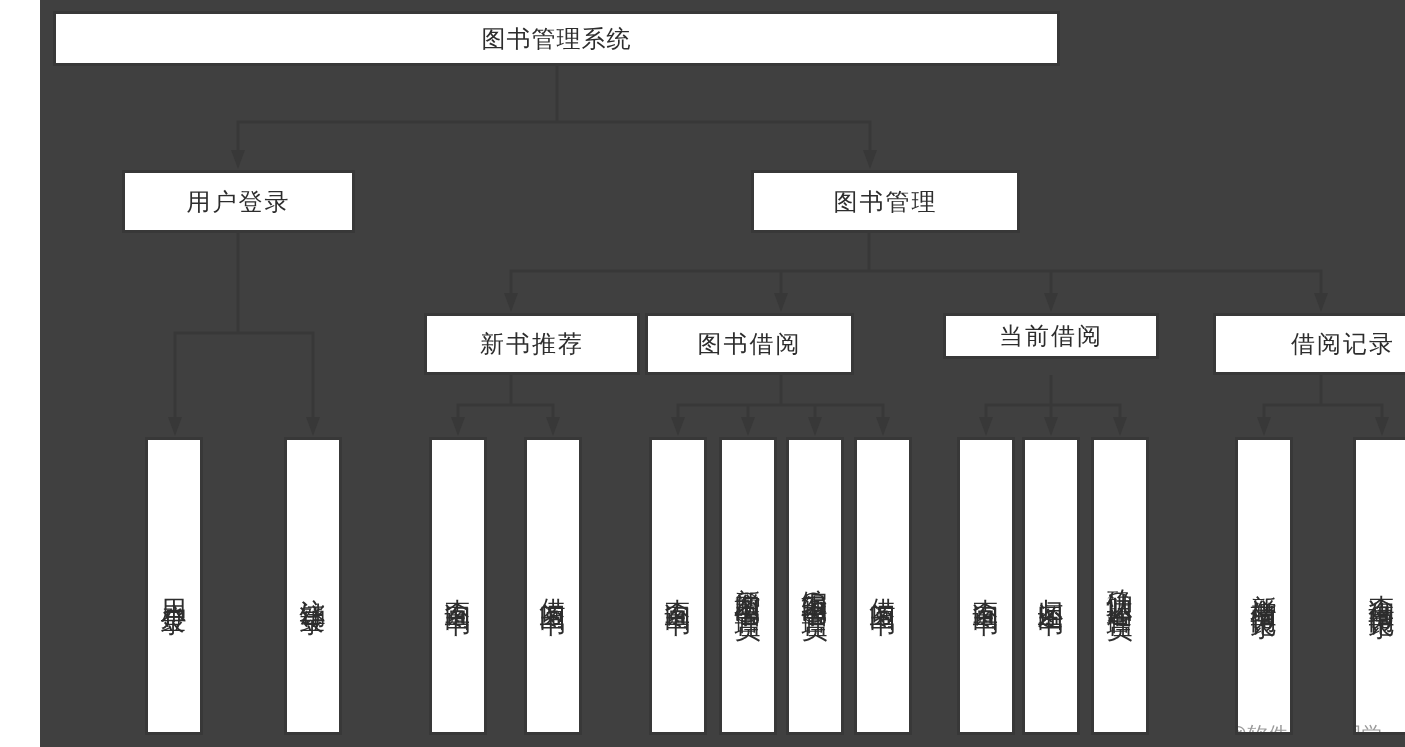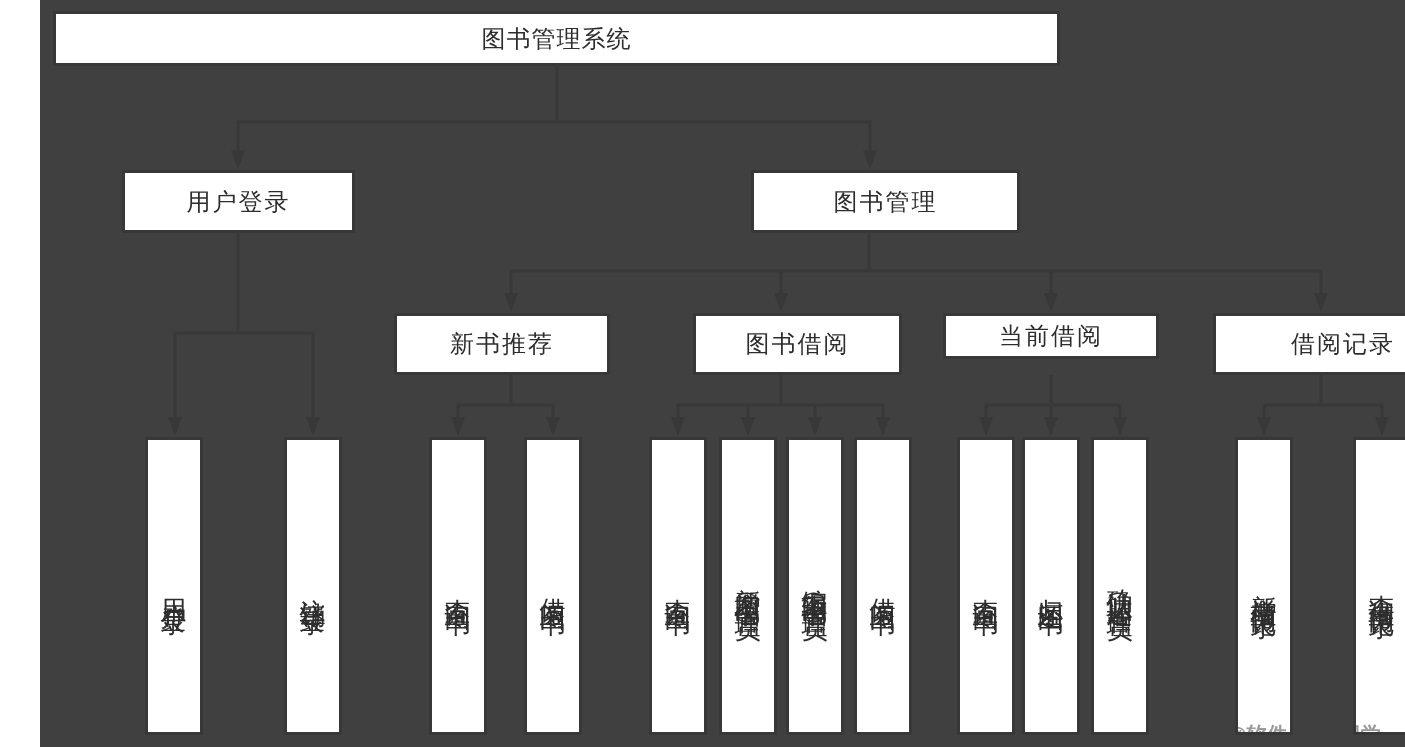"新书推荐" #l3a { left: 354px -> 384px }
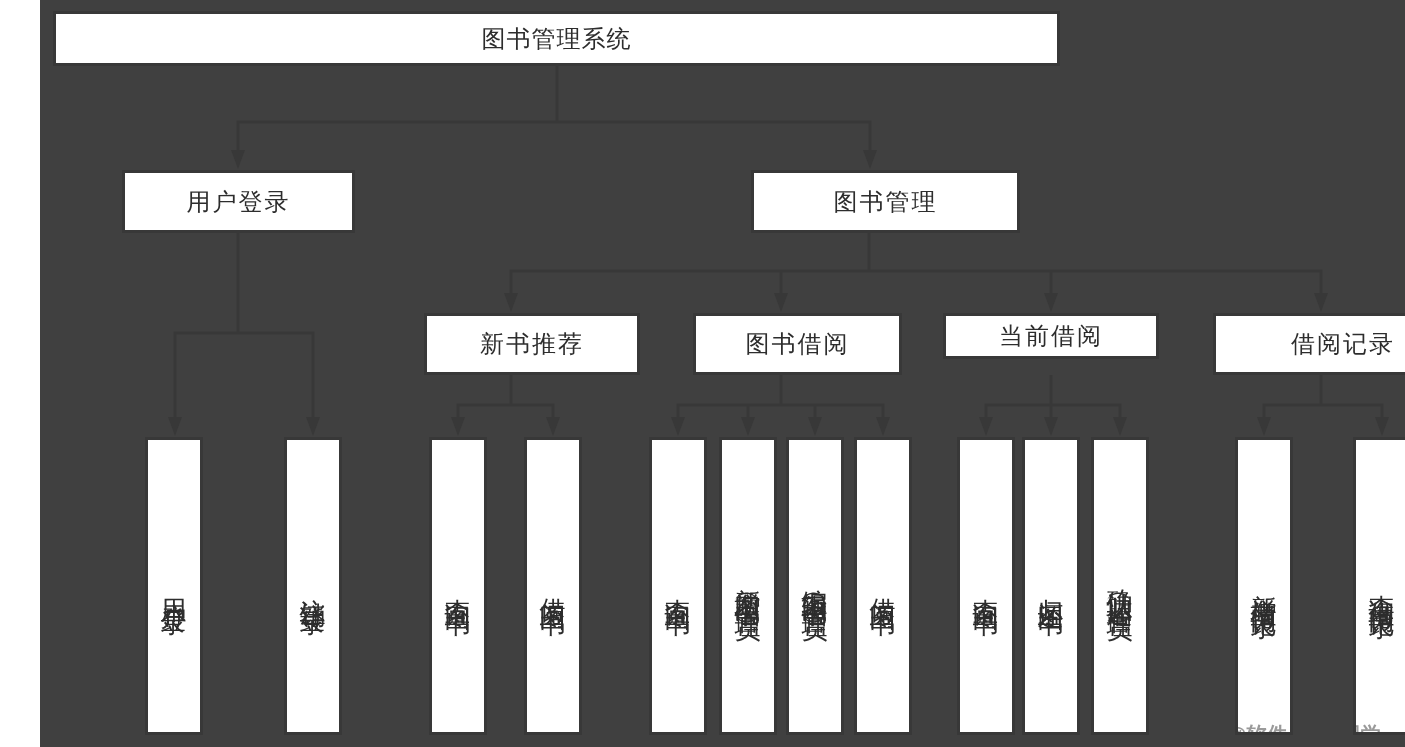"图书借阅" #l3b { left: 653px -> 605px }
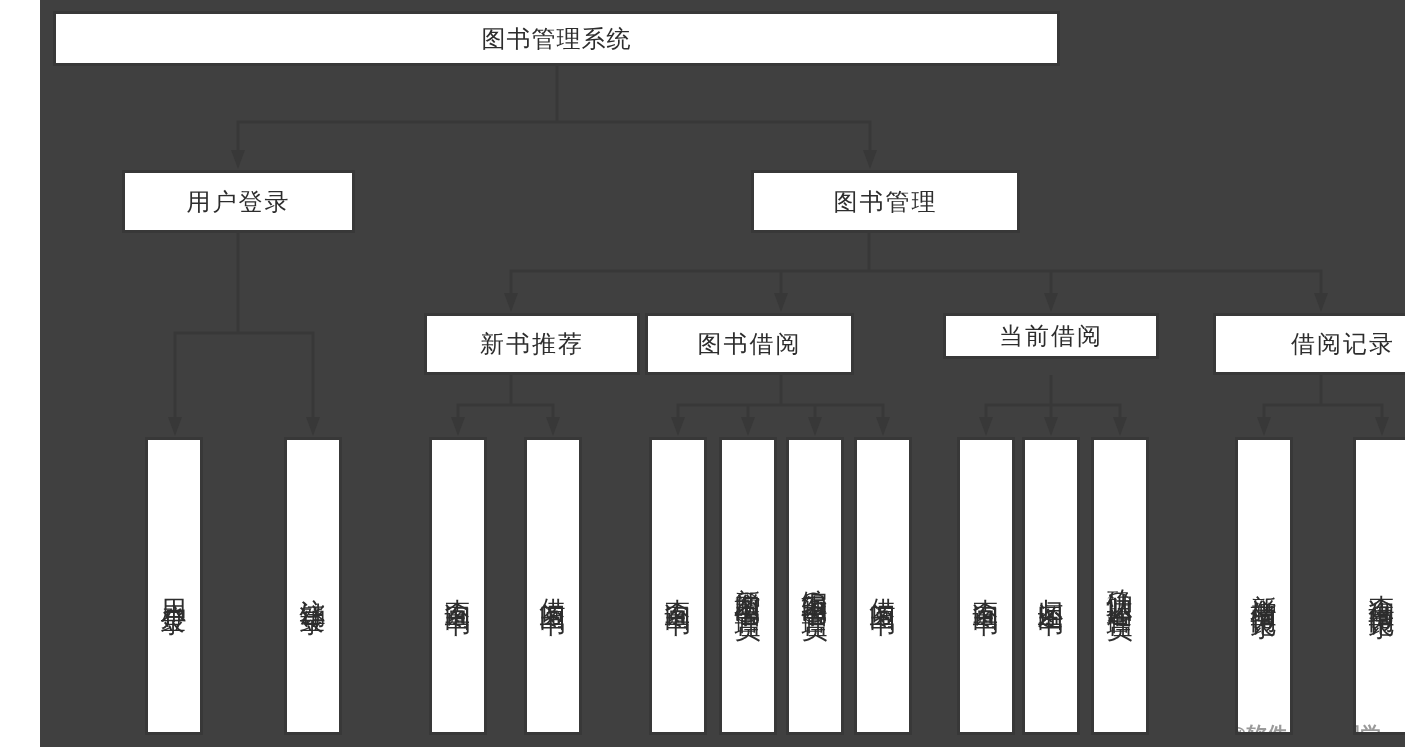"CSDN @软件_小贺同学" .watermark { font-weight: bold -> none }
